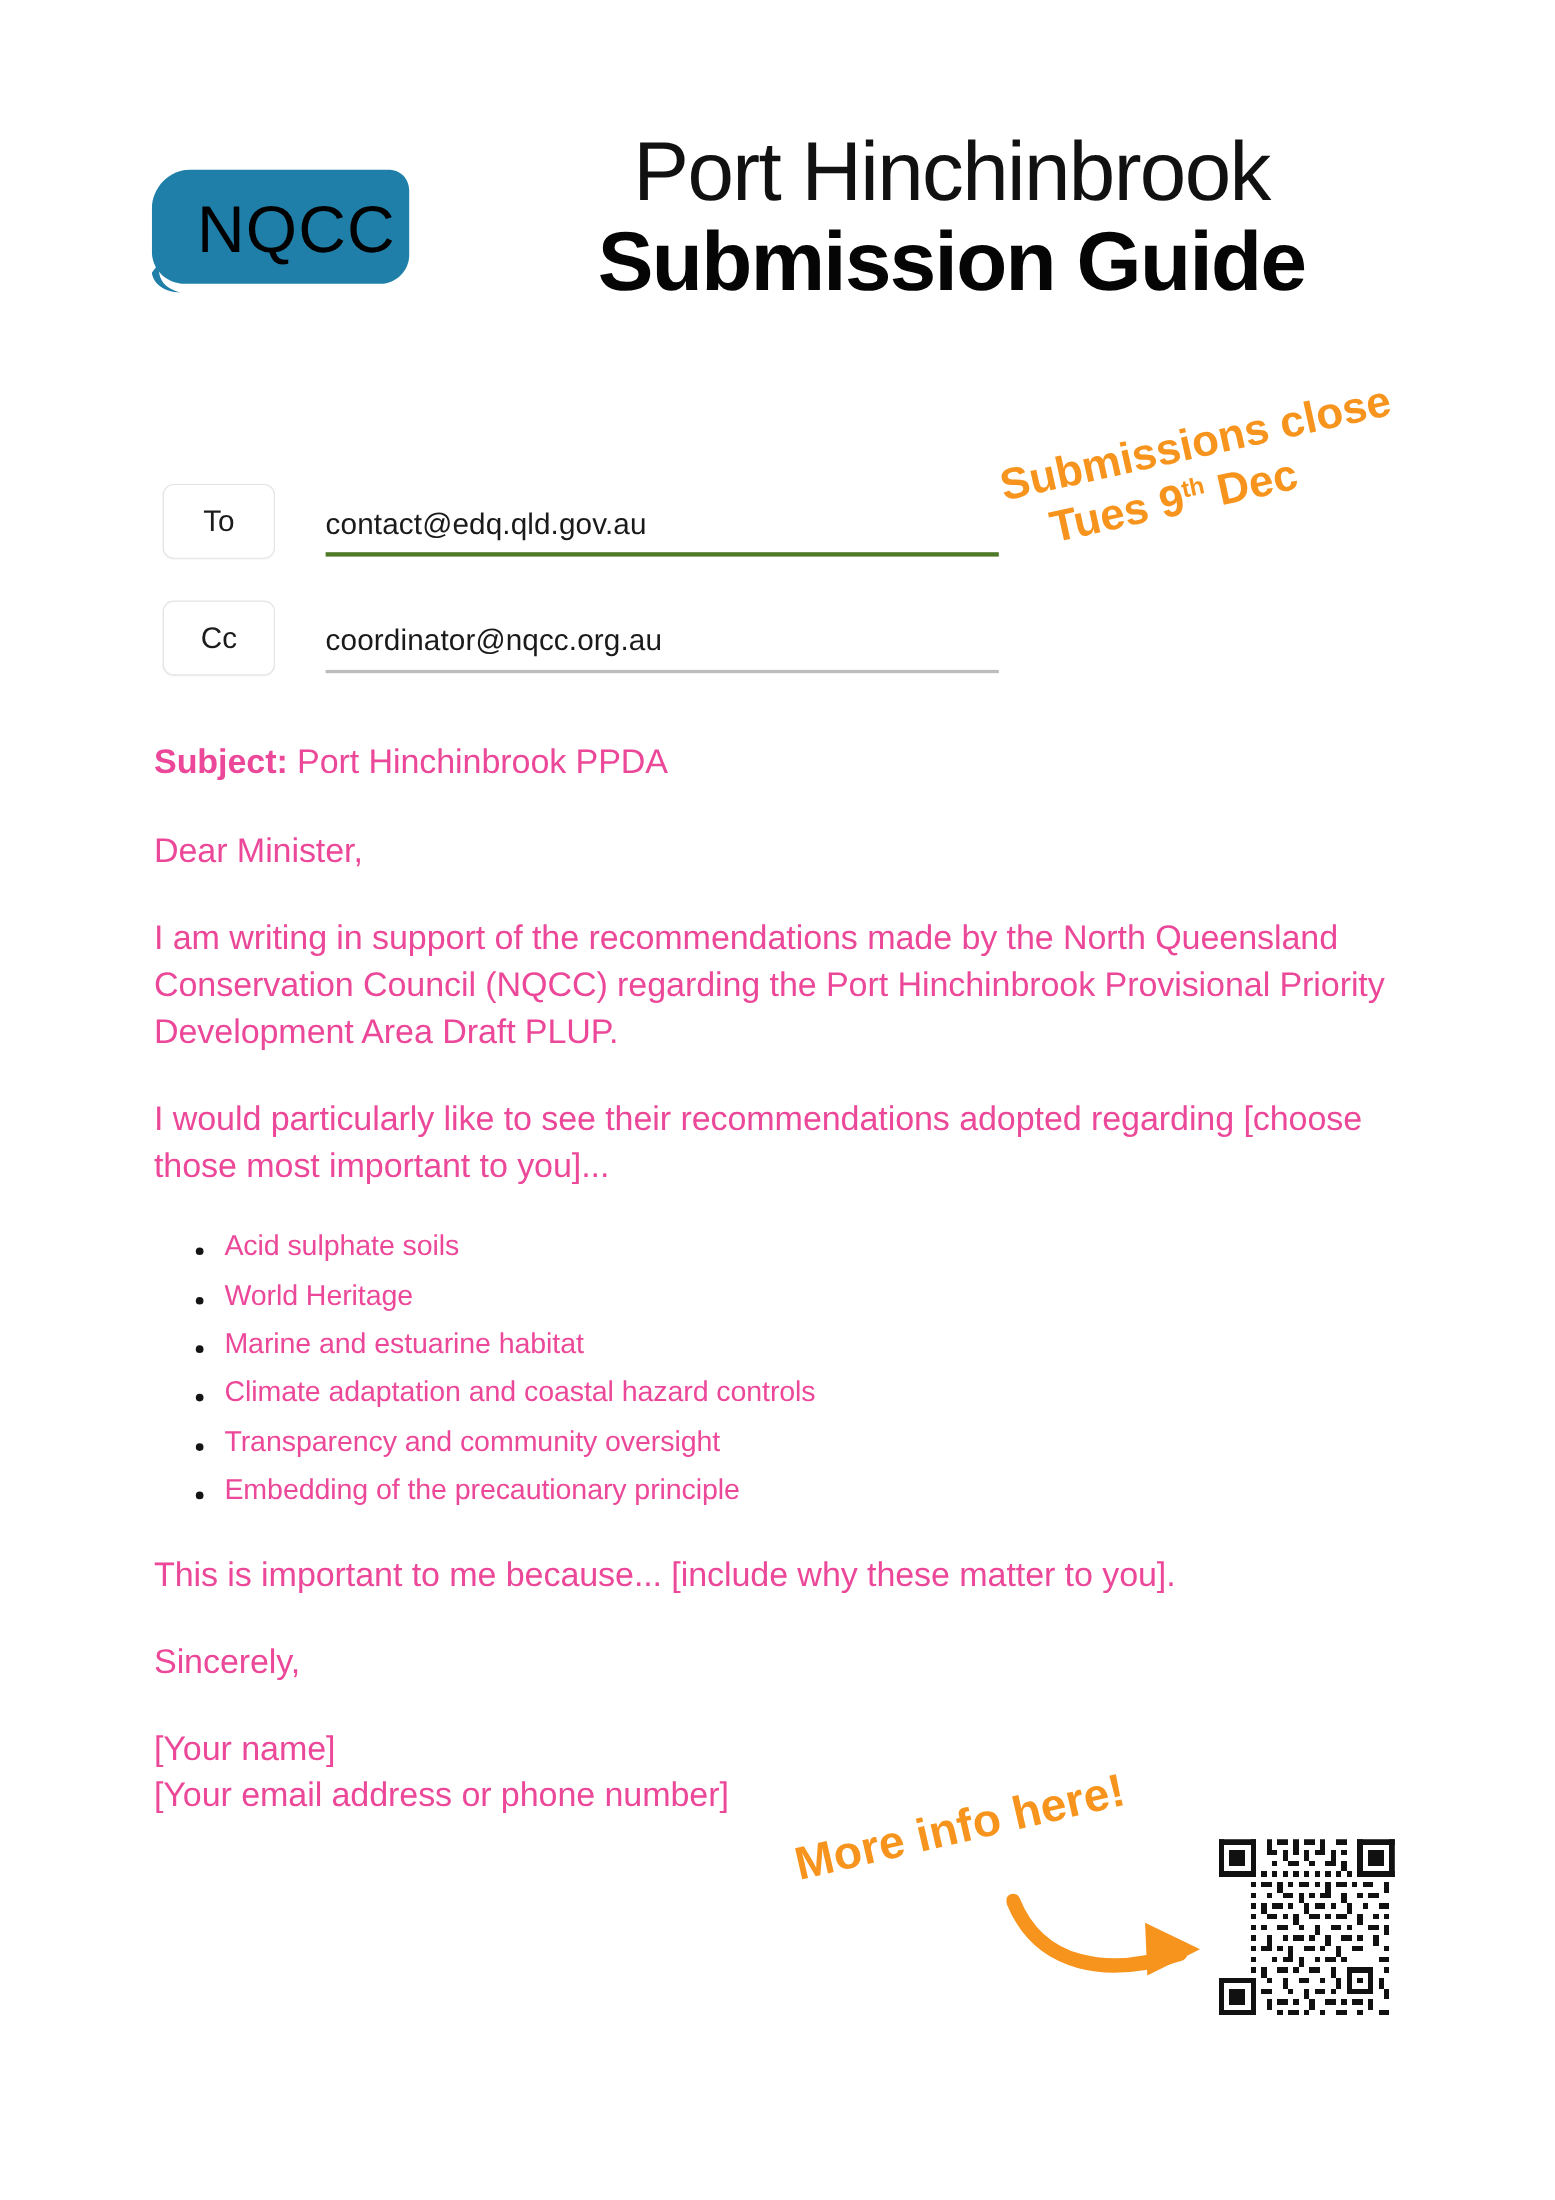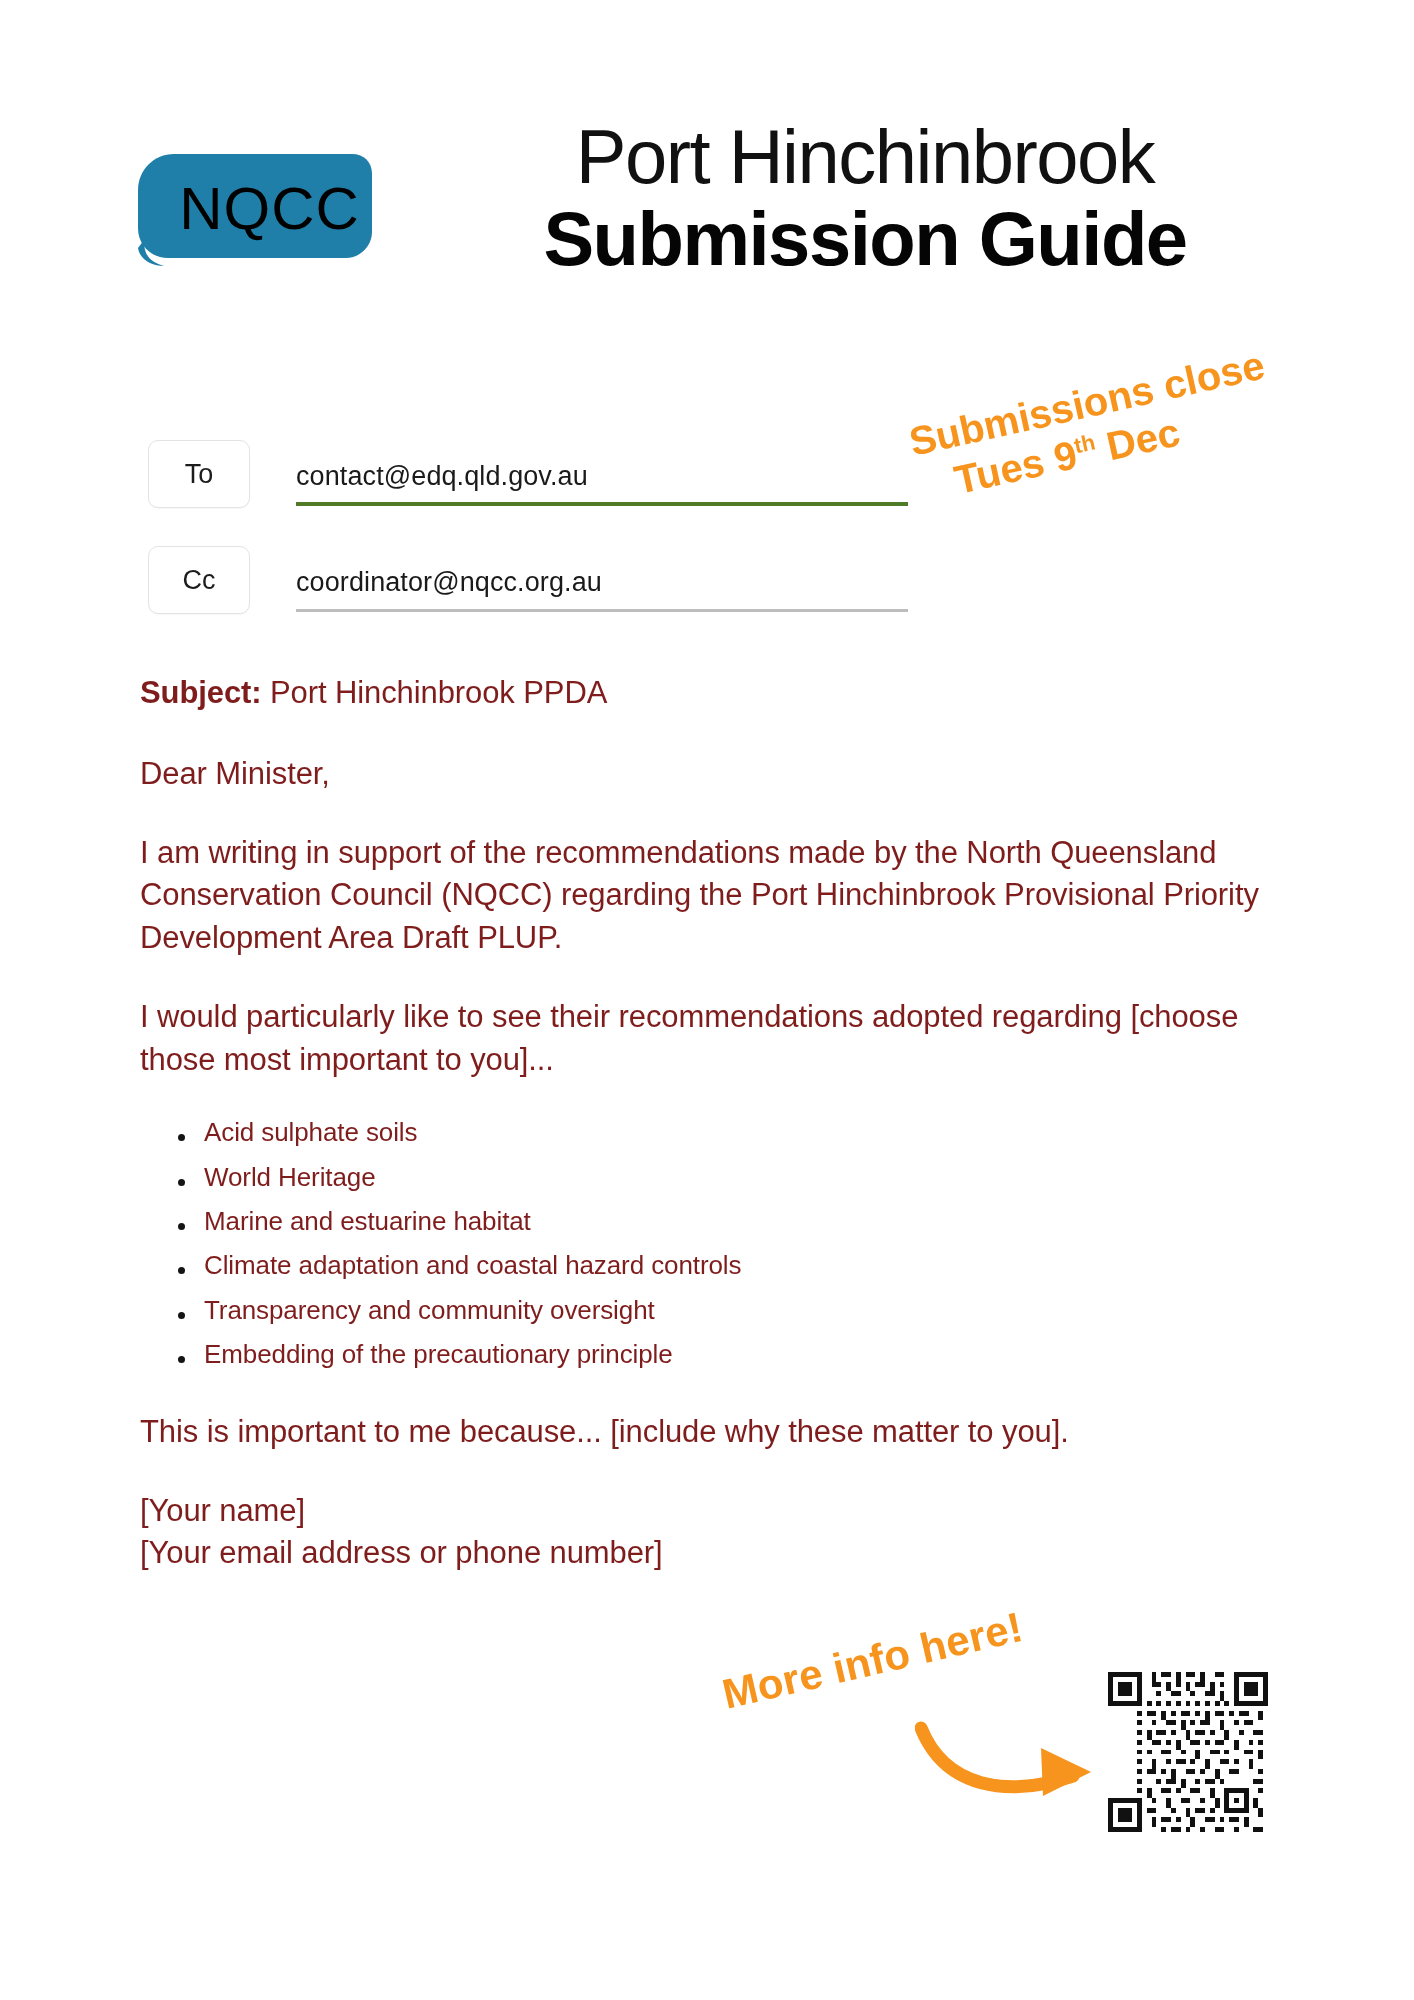"Subject: Port Hinchinbrook PPDA" .letter { color: #7f1d1d -> #ec4899 }
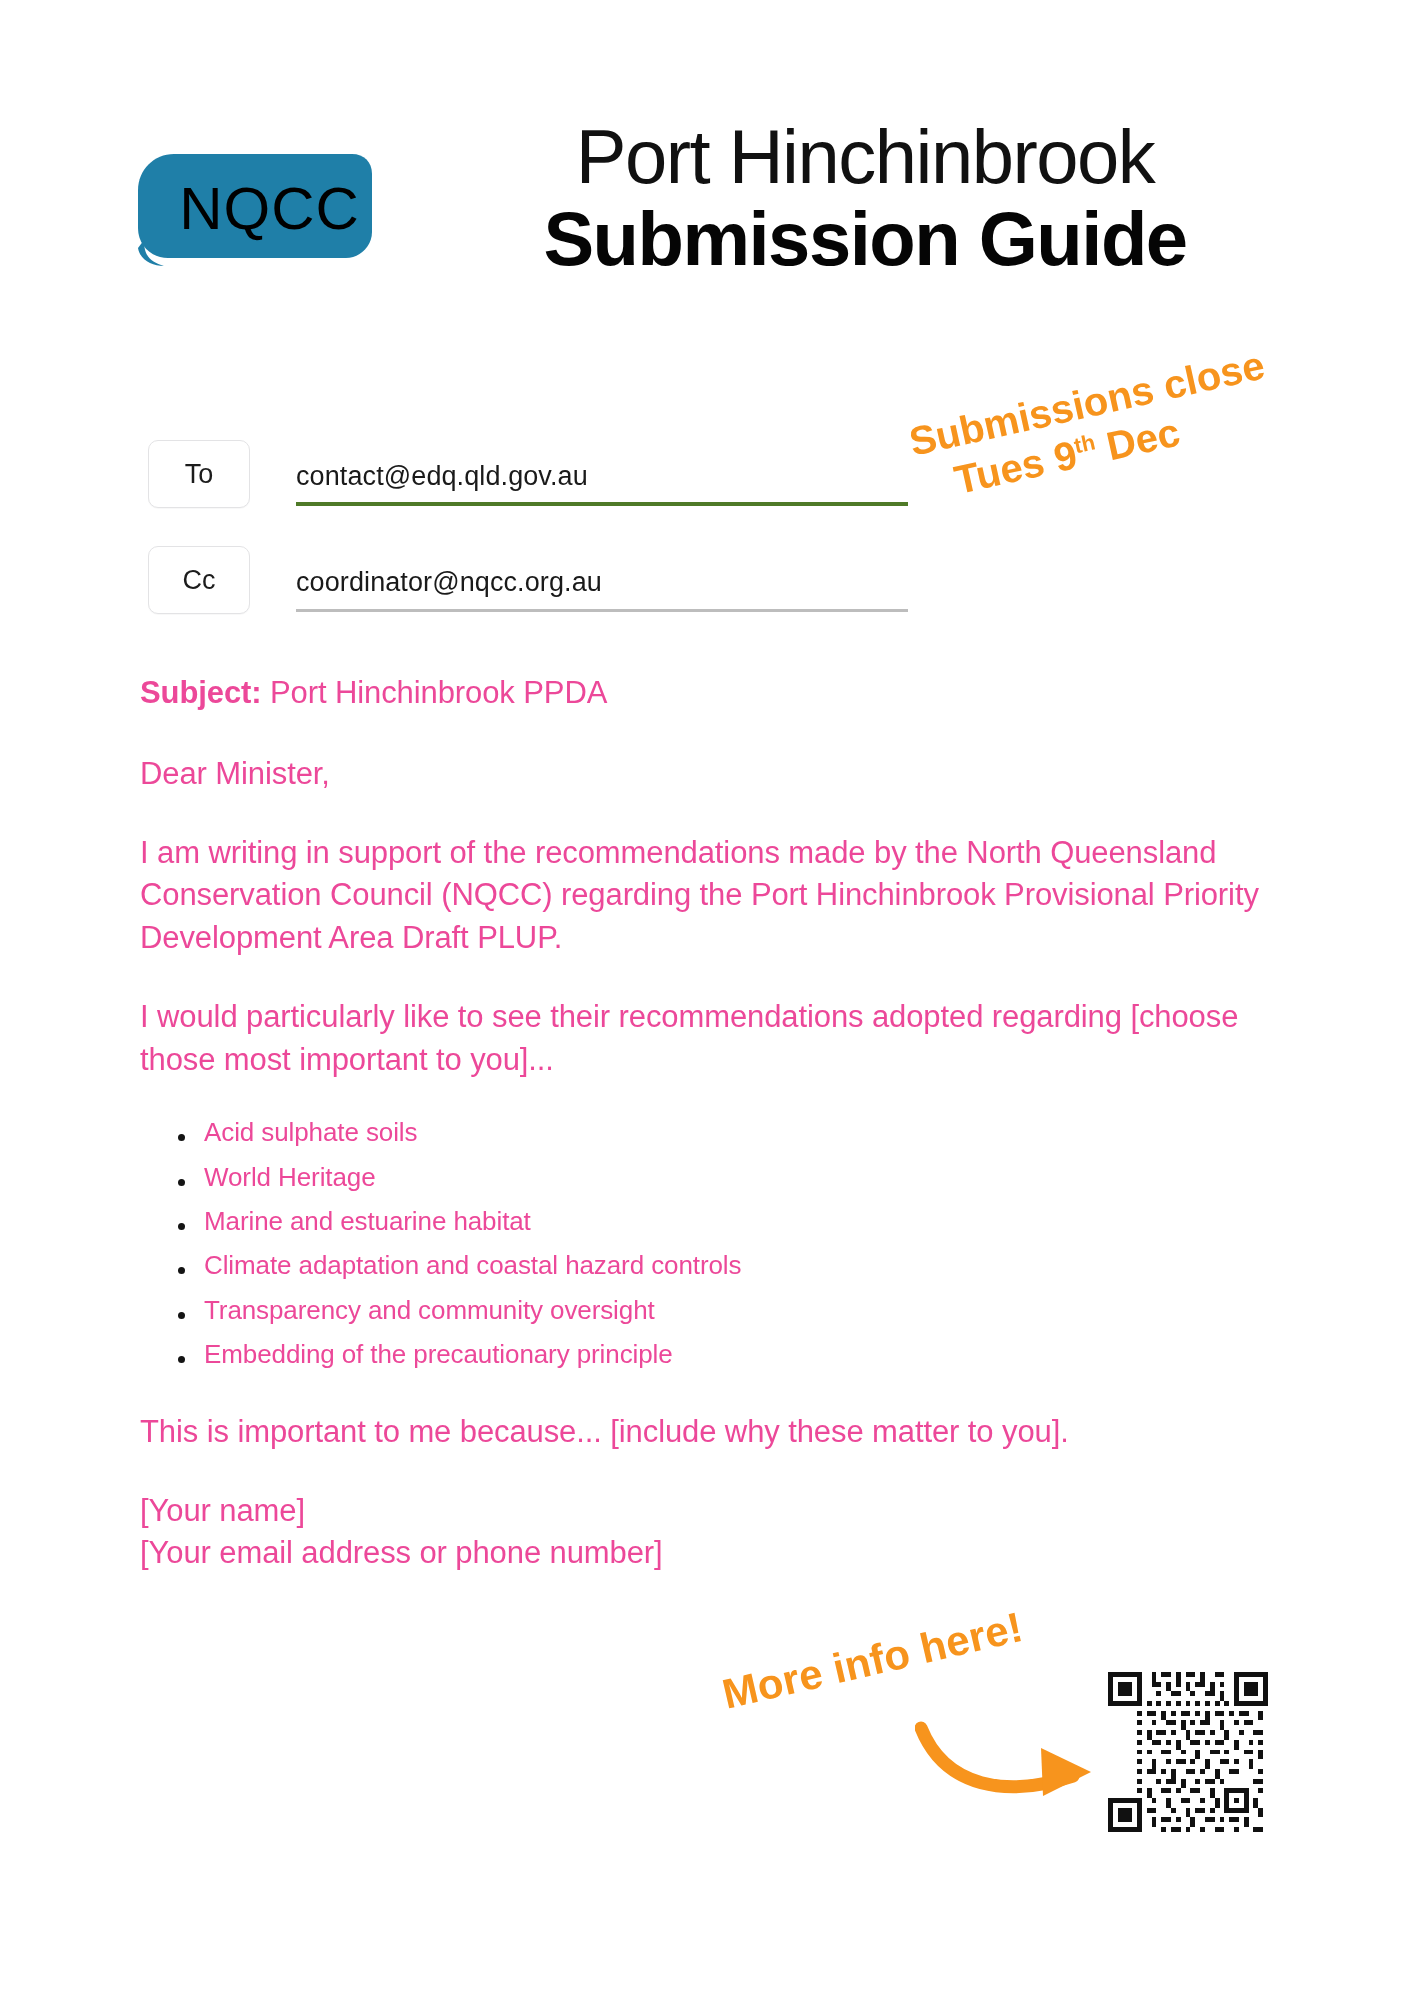"Sincerely," div.signoff { html: none -> <div>Sincerely,</div> }
